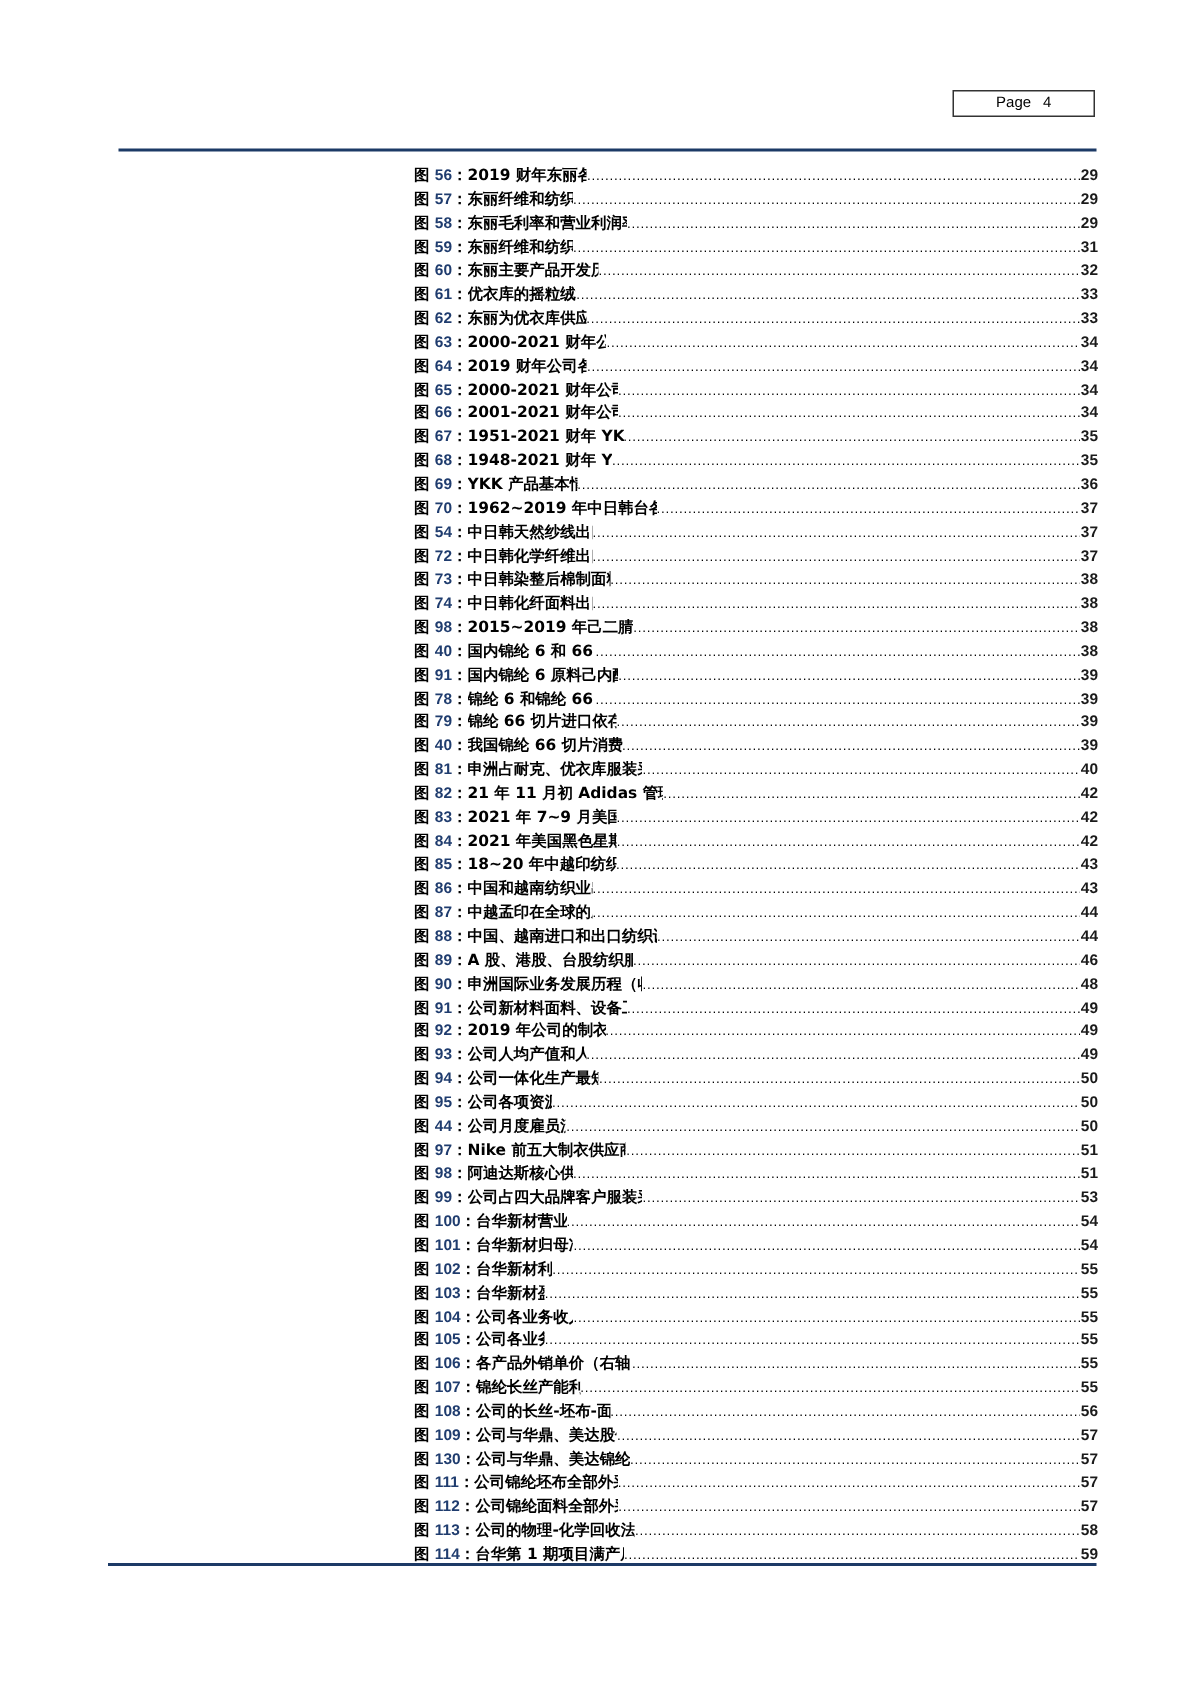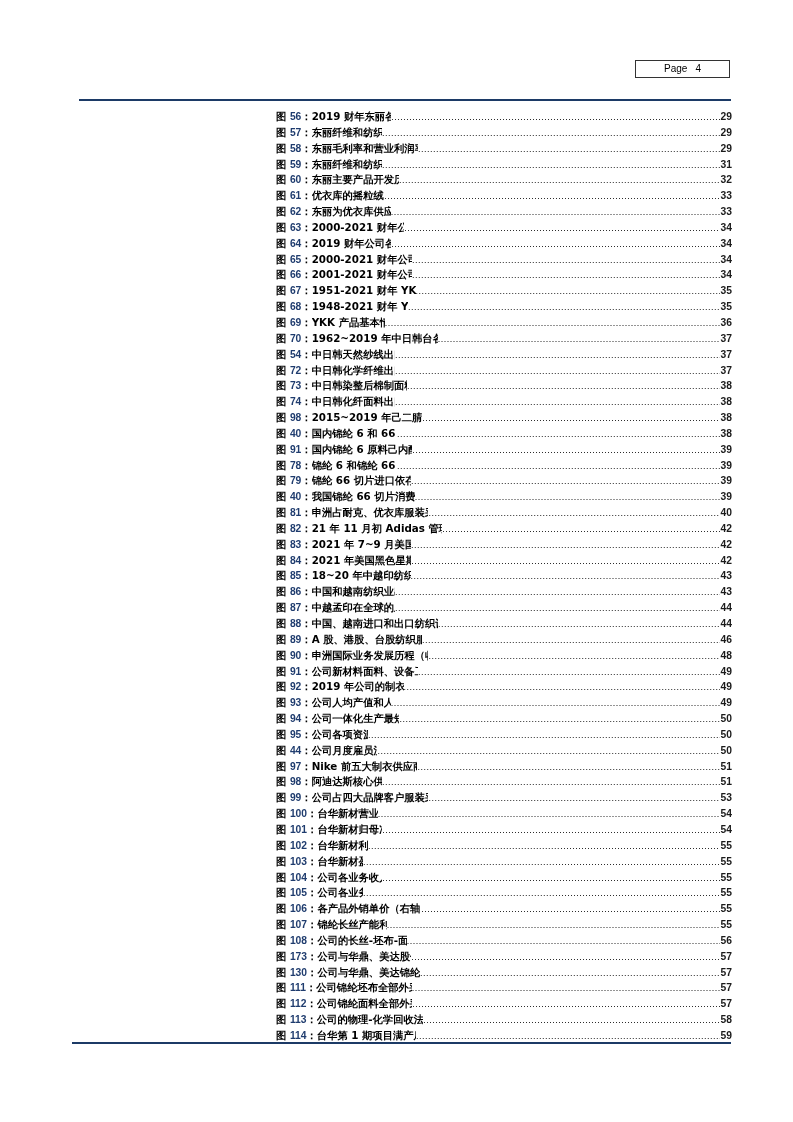"173" span.num { text: 173 -> 109 }
